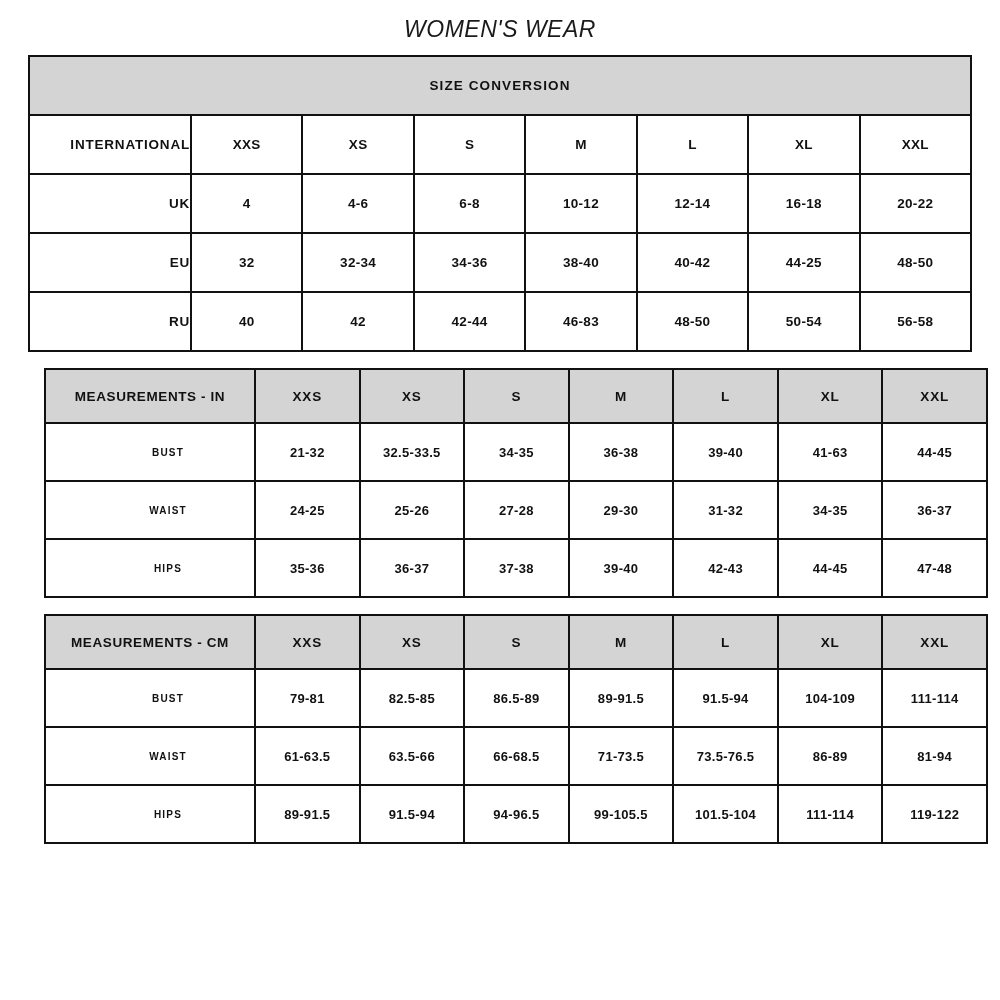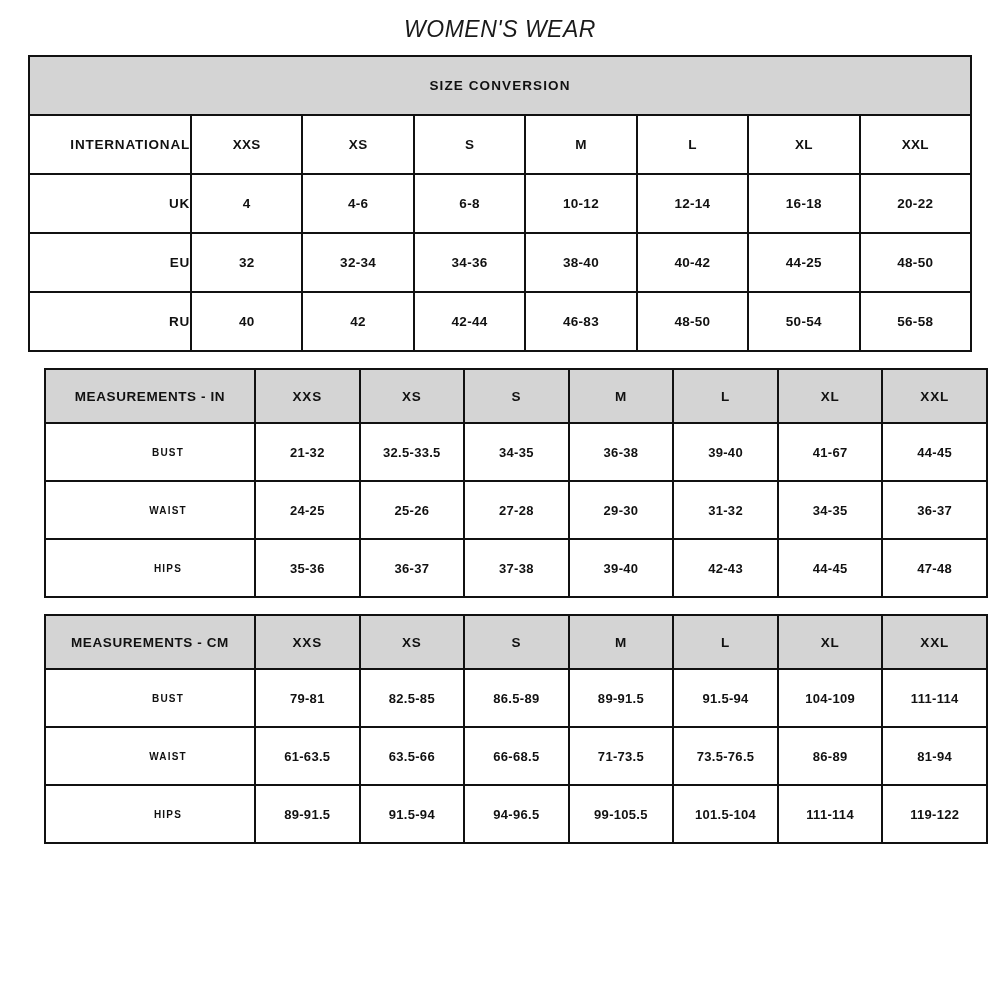"41-67" td.val { text: 41-67 -> 41-63 }
